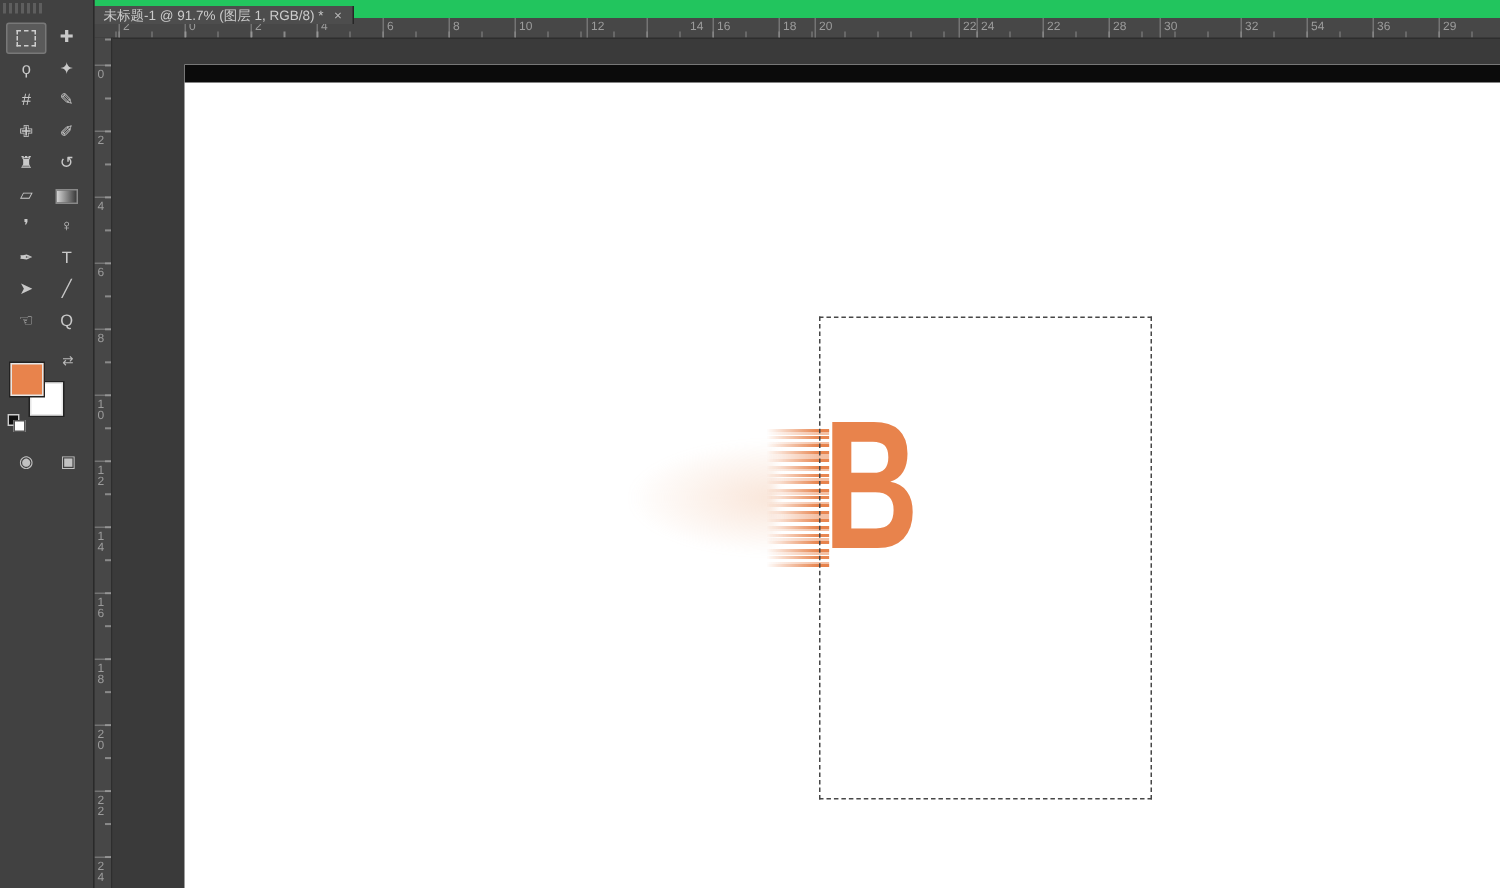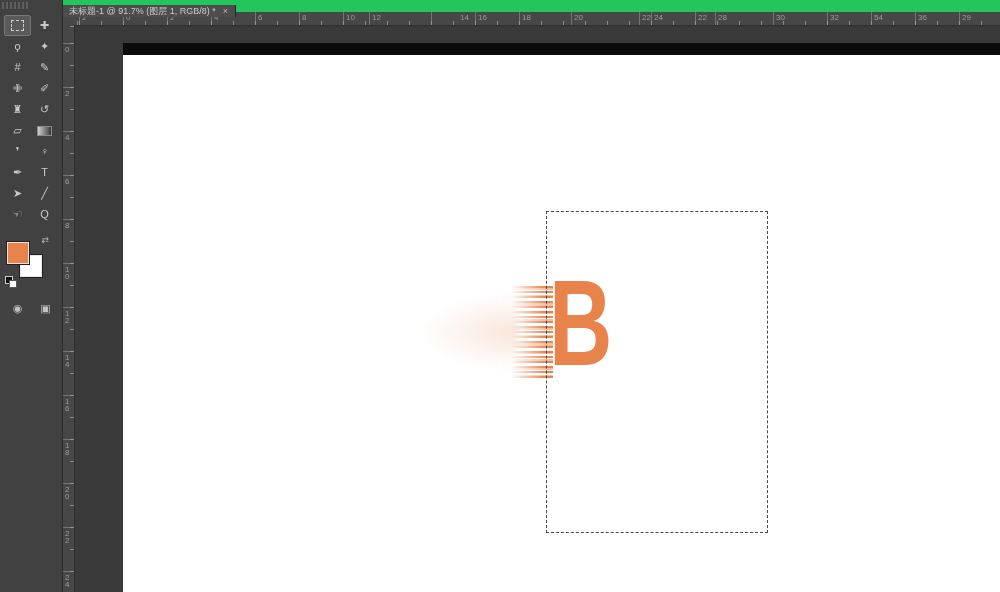"12" span.rl-h { left: 295px -> 317px }
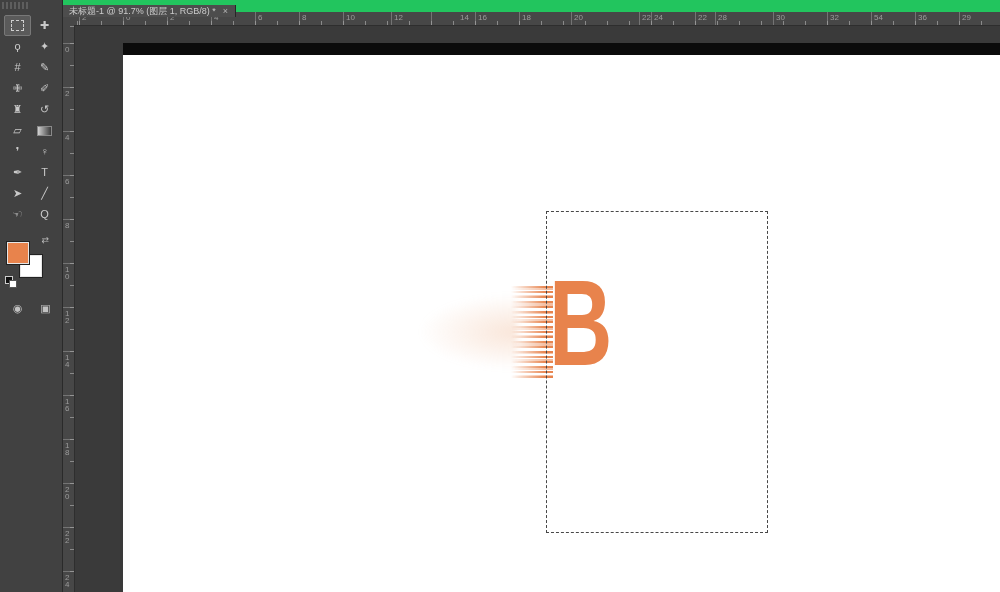"20" span.rl-h { left: 497px -> 469px }
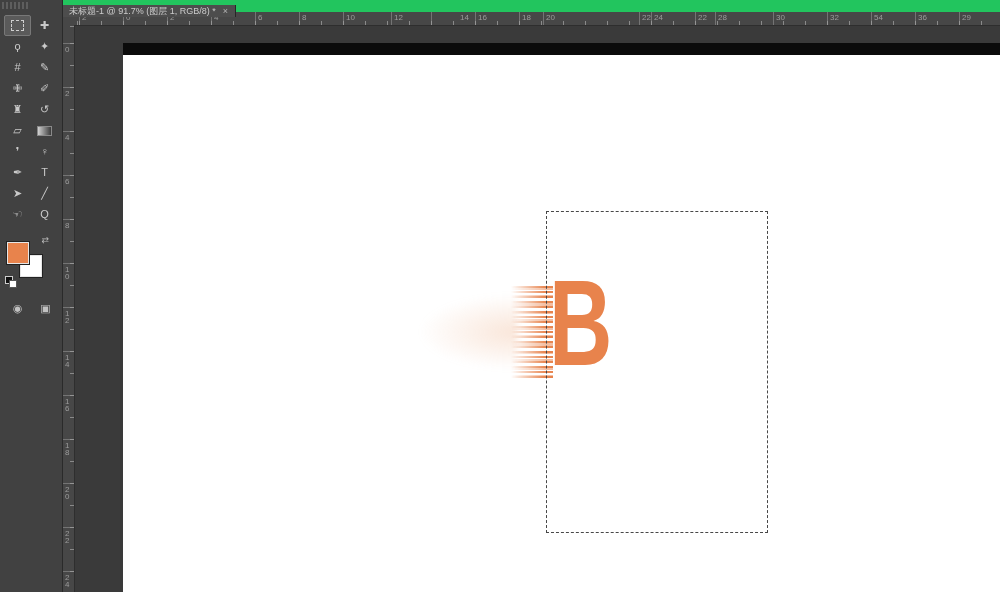"28" span.rl-h { left: 641px -> 665px }
